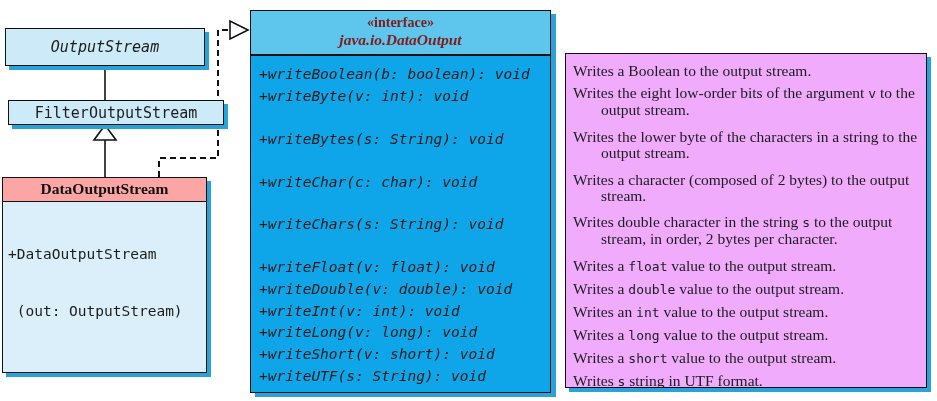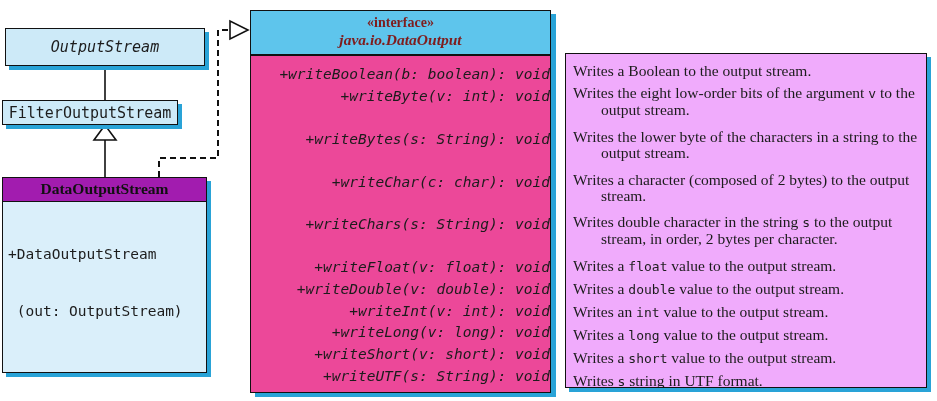"+writeBoolean(b: boolean): void" .iface-body { background: #ec4899 -> #0ea5e9; text-align: right -> none }
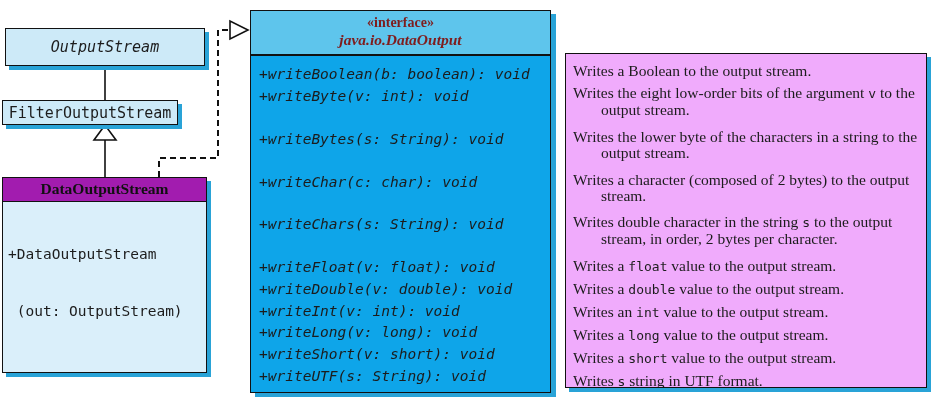"FilterOutputStream" .box-filteroutputstream { left: 2px -> 8px; width: 176px -> 216px }
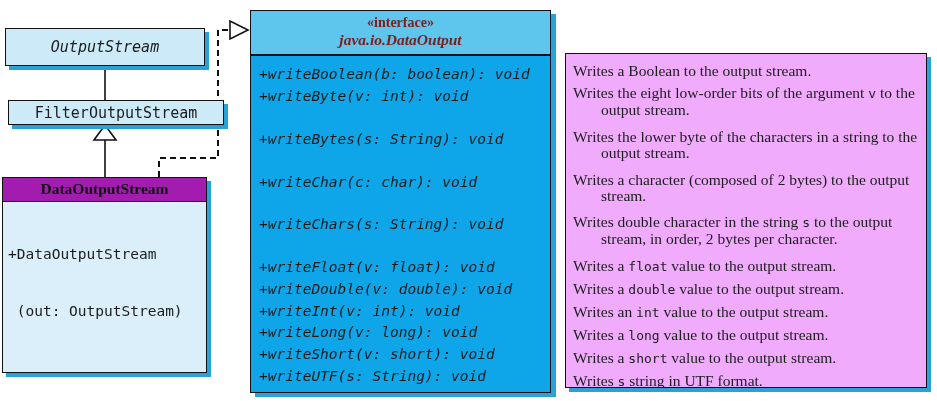"DataOutputStream" .dos-header { background: #a21caf -> #fca5a5 }
